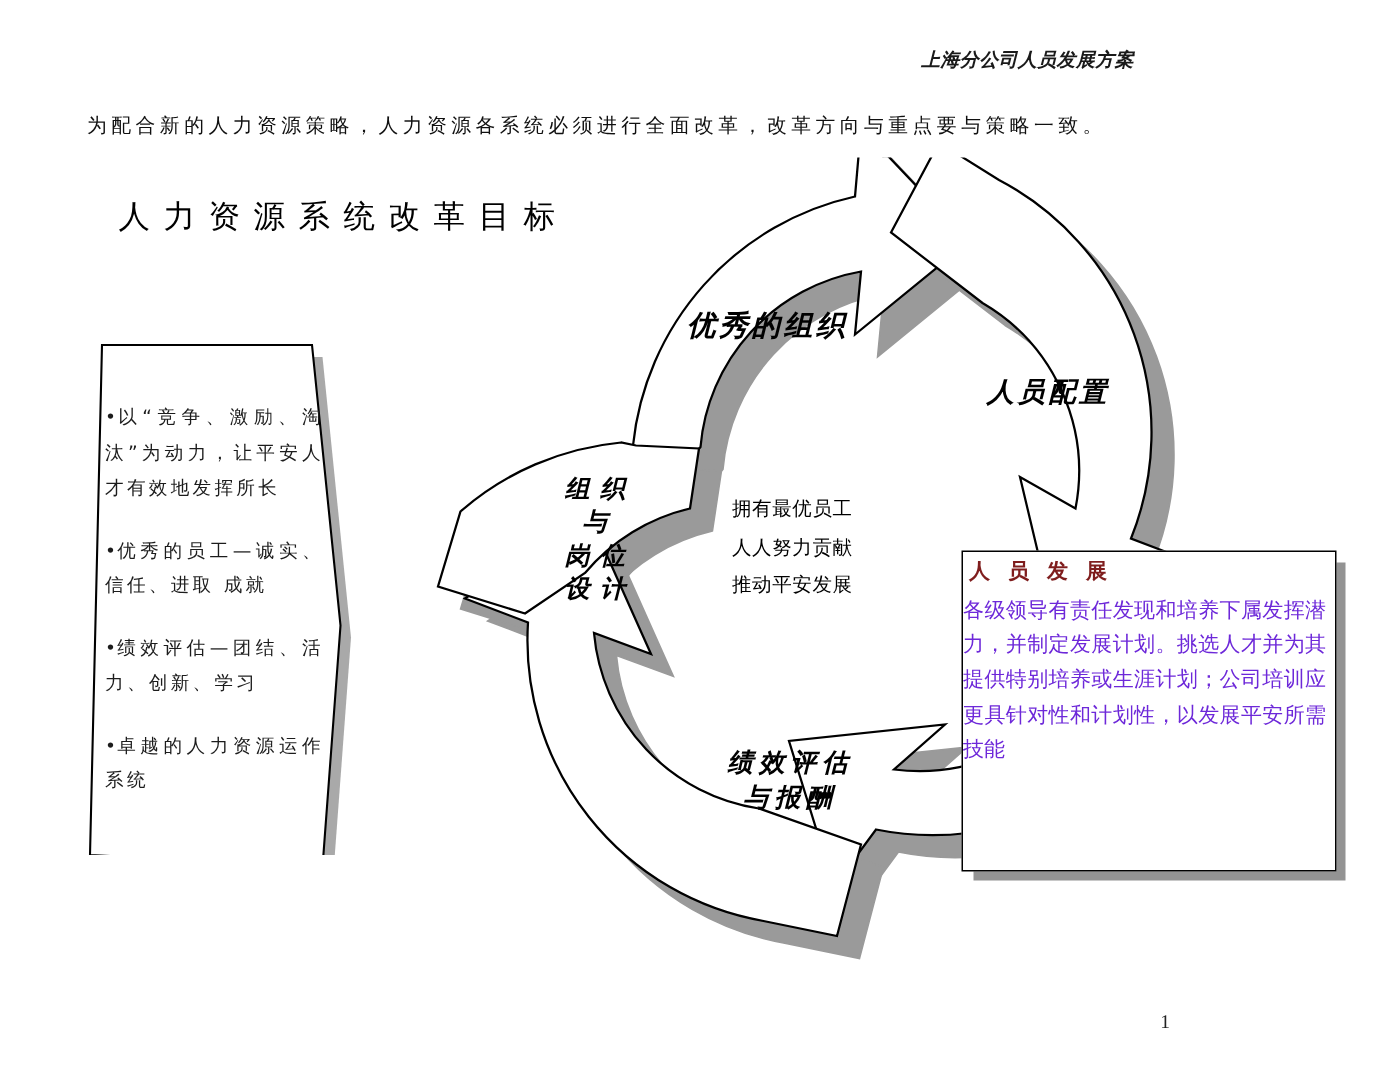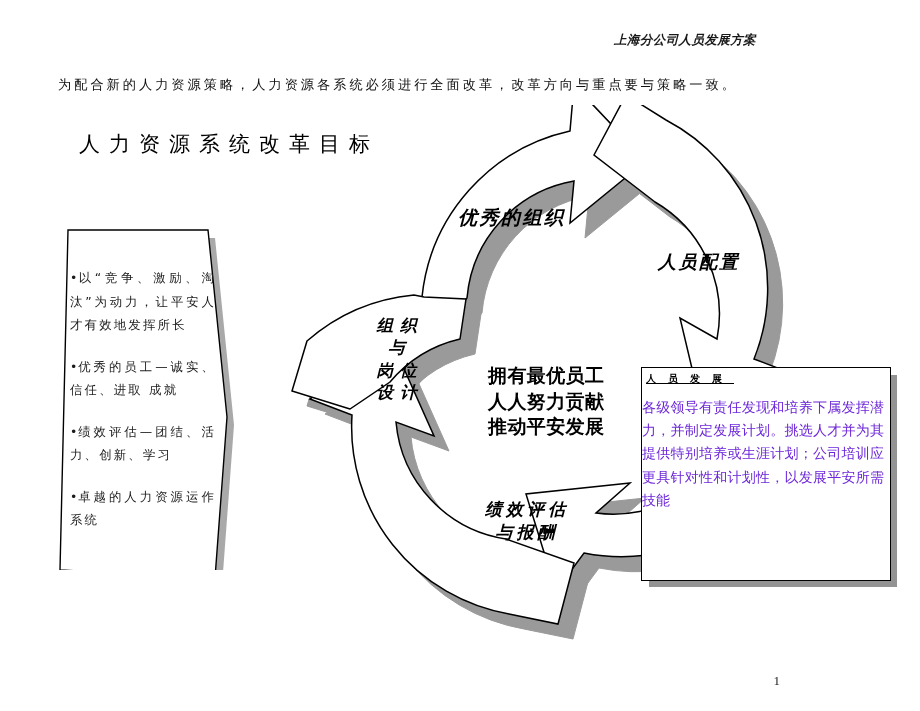"拥有最优员工" .center-text { font-size: 19px -> 13px; font-weight: bold -> normal; margin-top: 36px -> none }
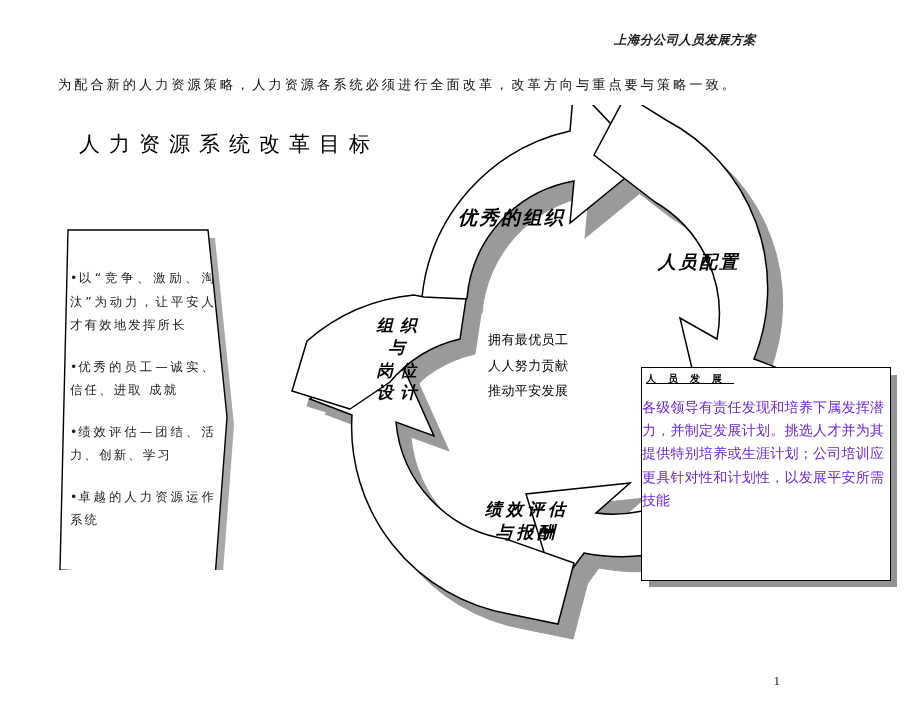"人员发展" .detail-title { color: #000000 -> #7f1d1d; font-size: 10px -> 14px; text-decoration: underline -> none }
